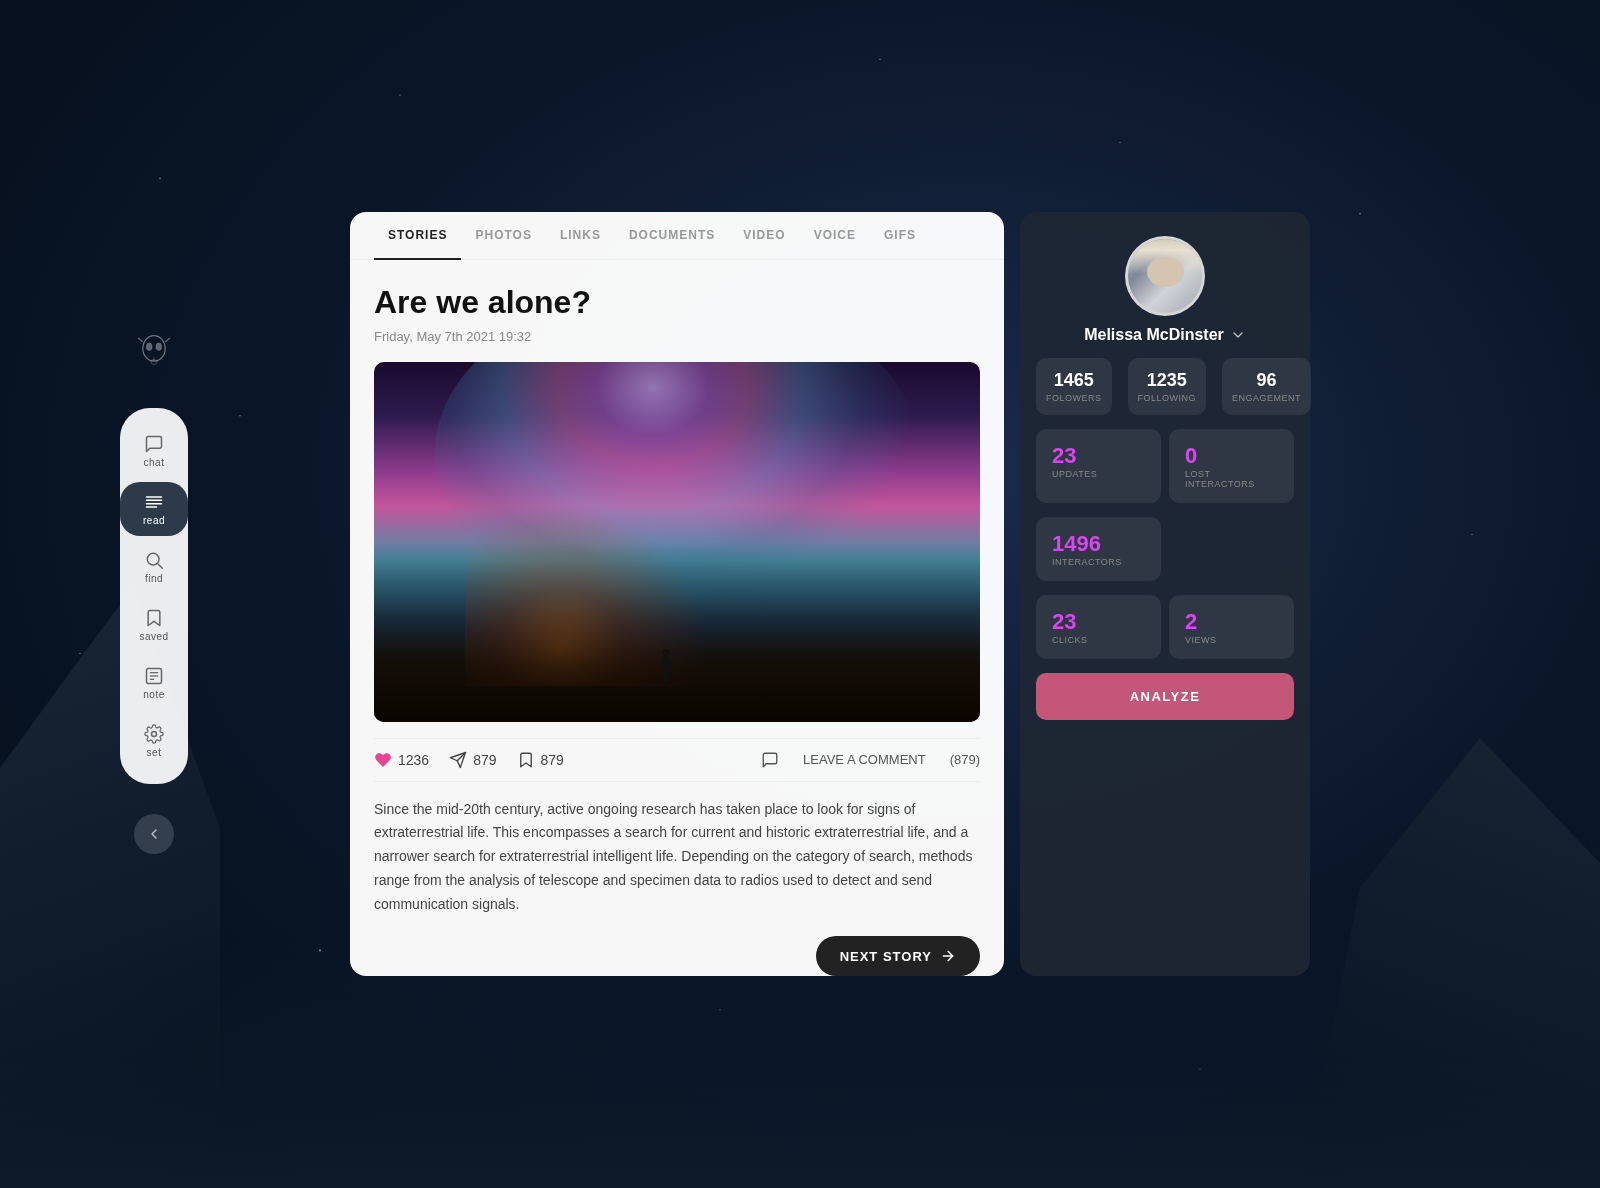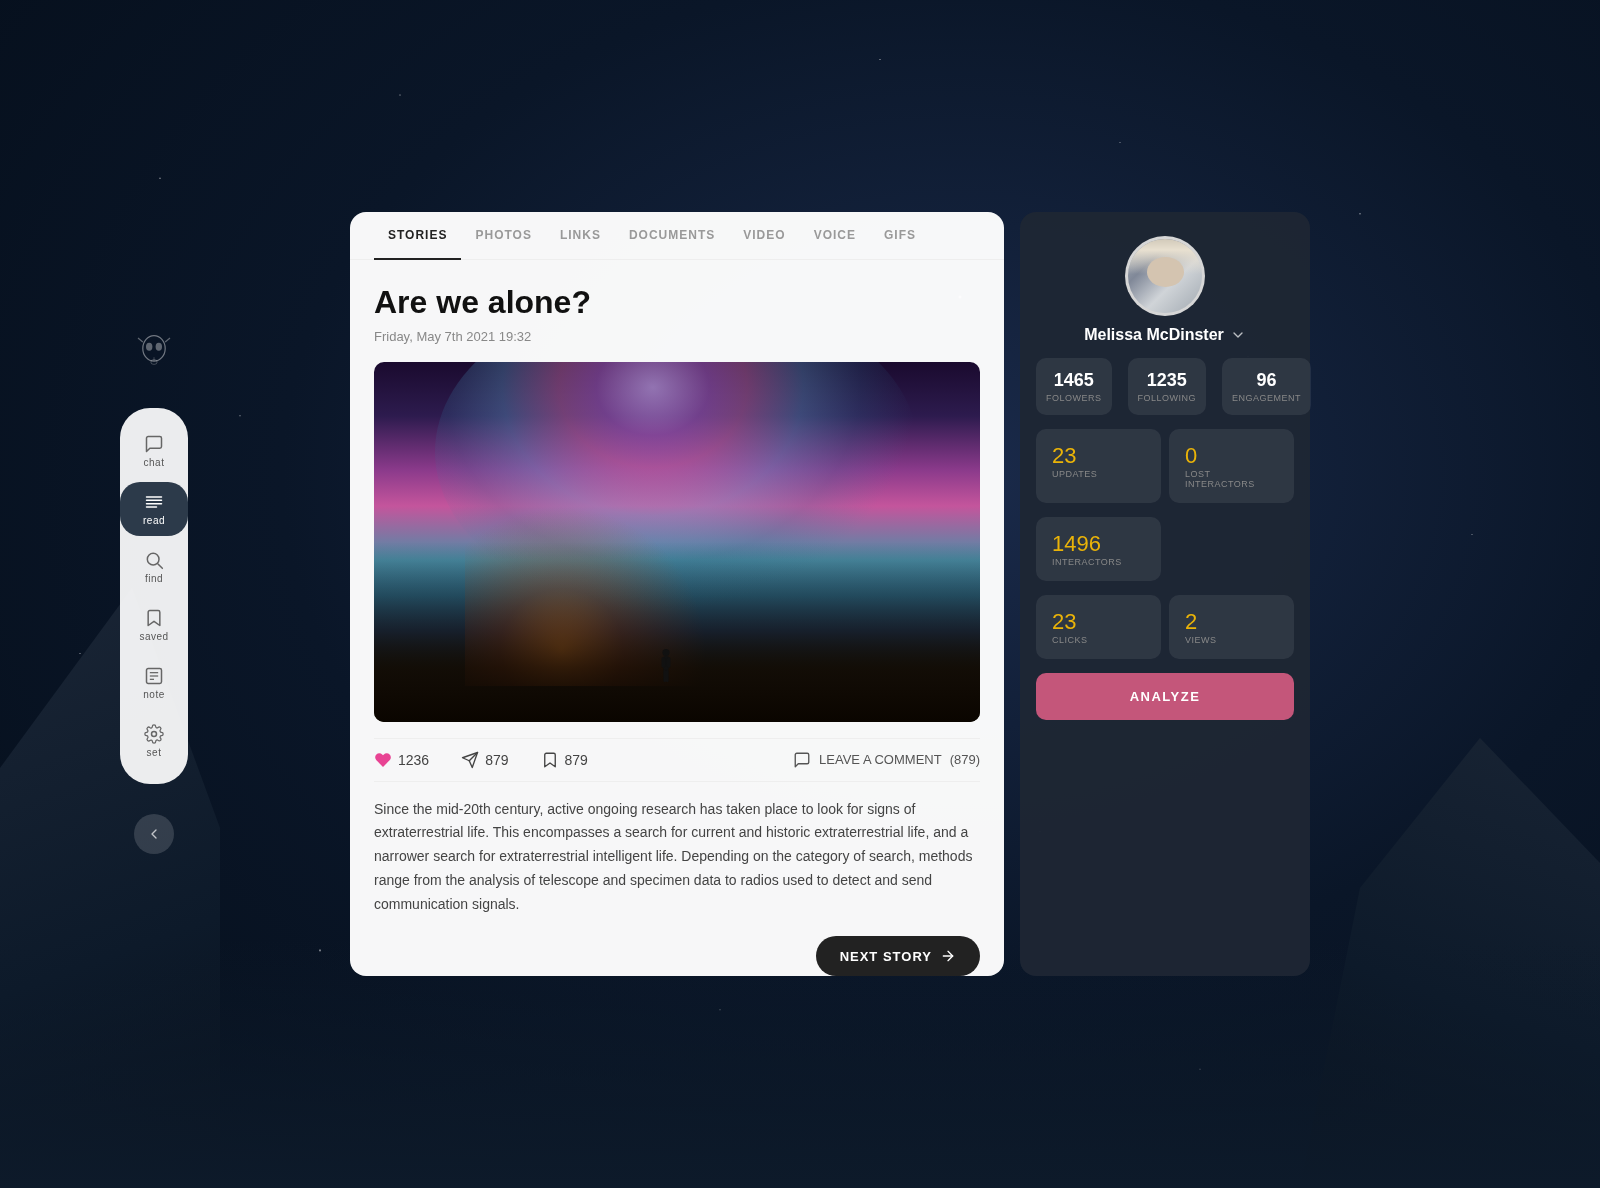"23" .stat-value-wide { color: #eab308 -> #d946ef; font-weight: 400 -> 700 }
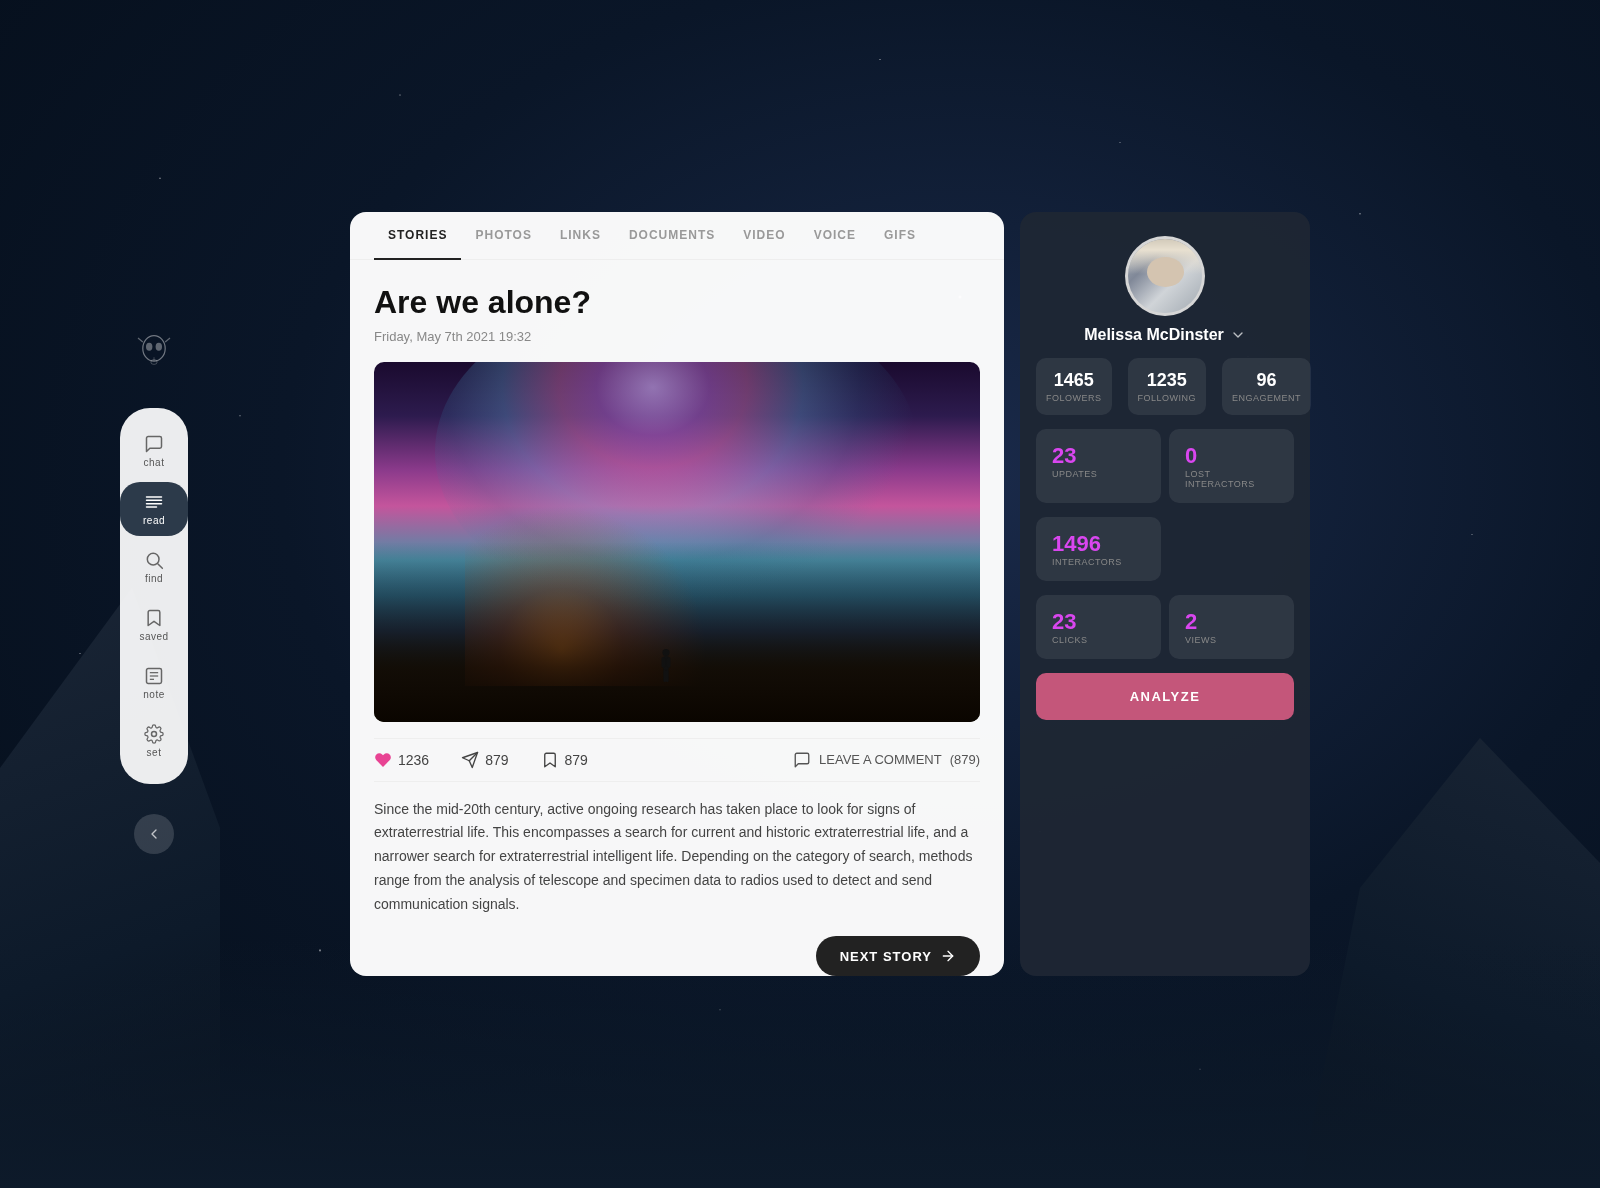"1236" .action-group { gap: 32px -> 20px }
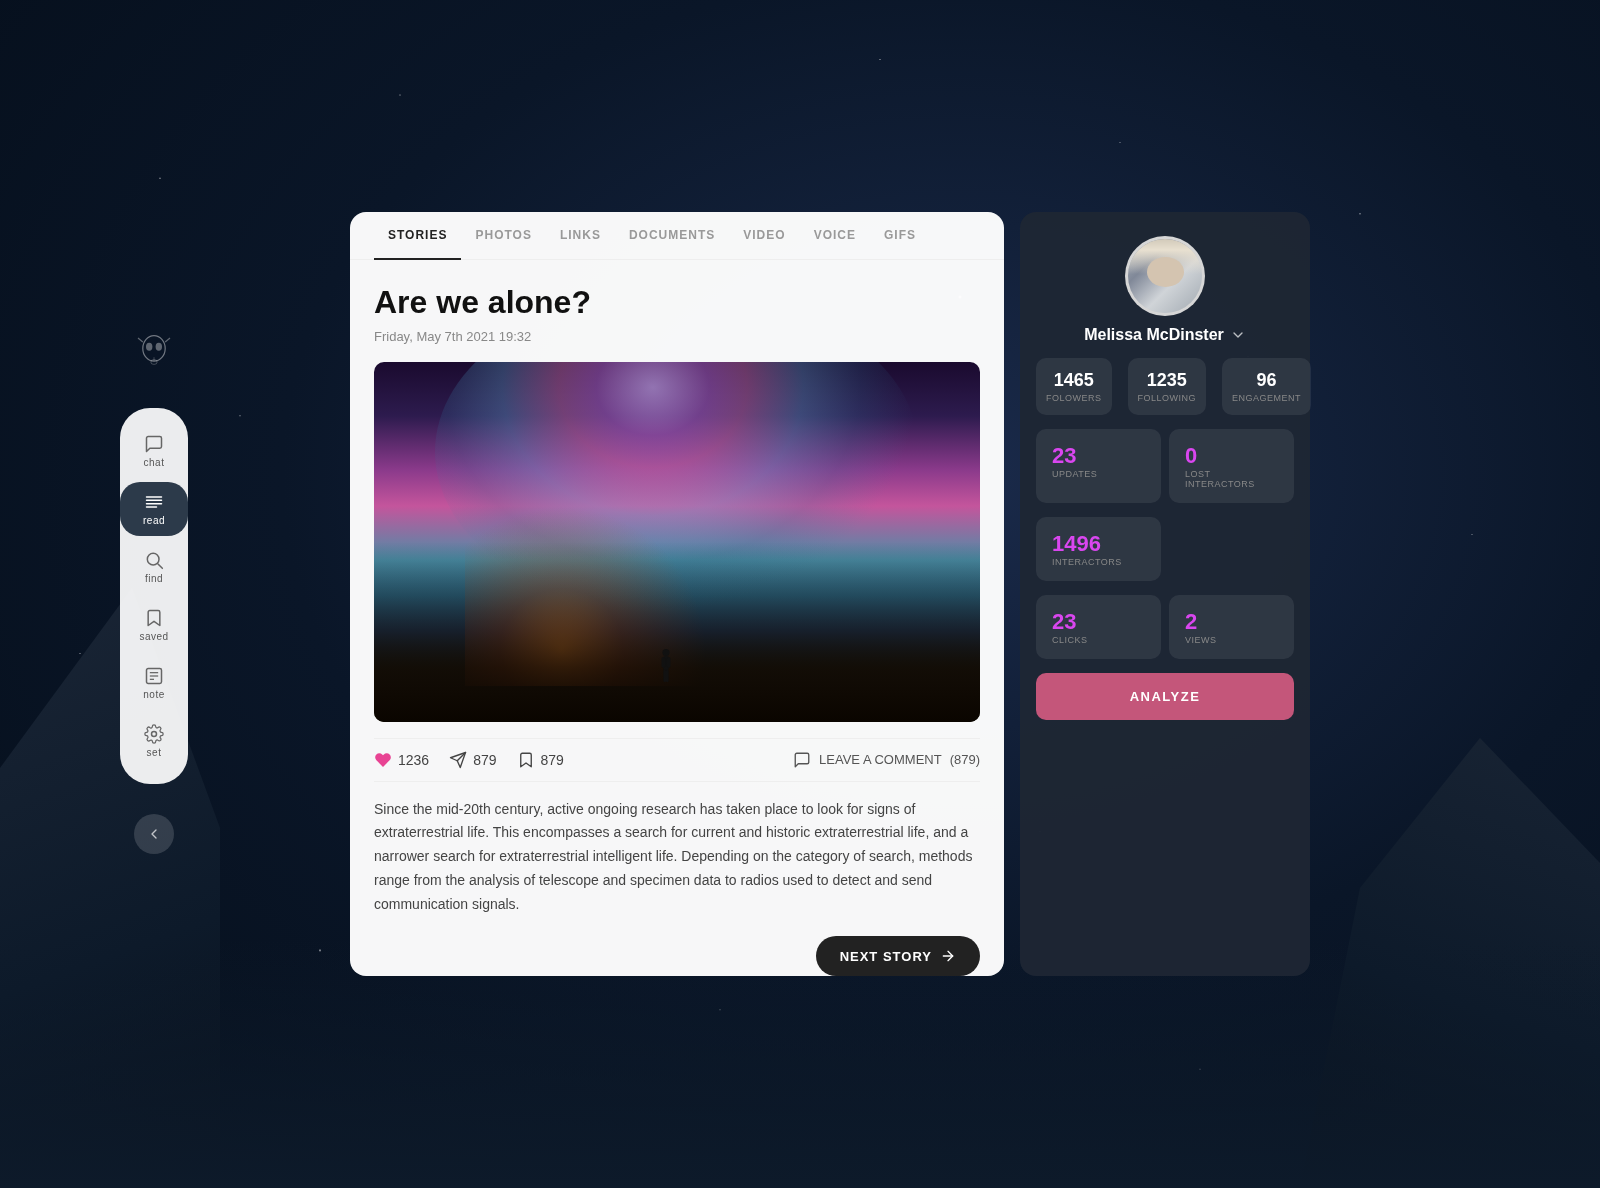"LEAVE A COMMENT" .comment-btn { gap: 8px -> 24px }
